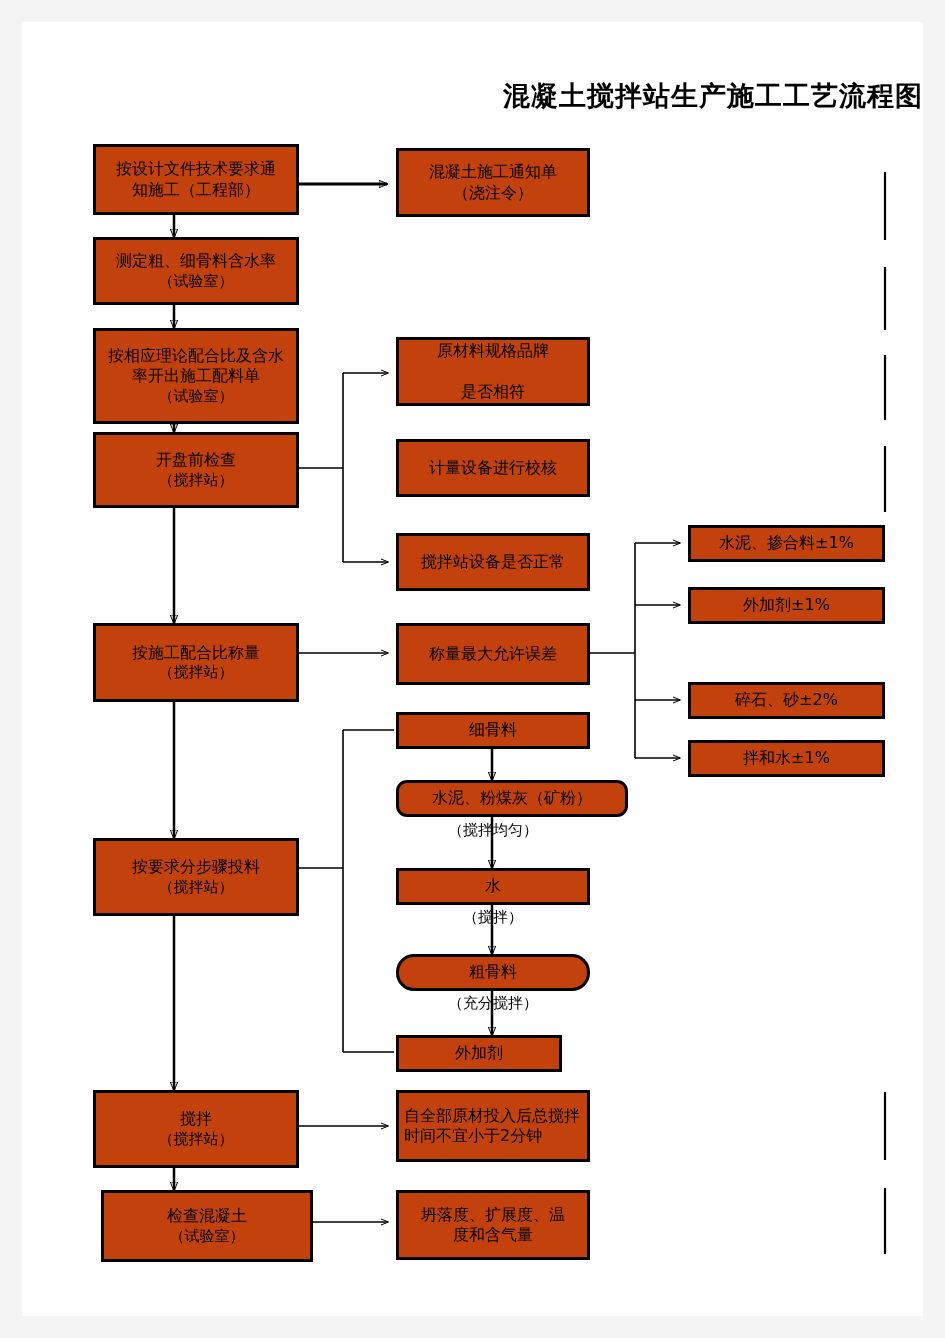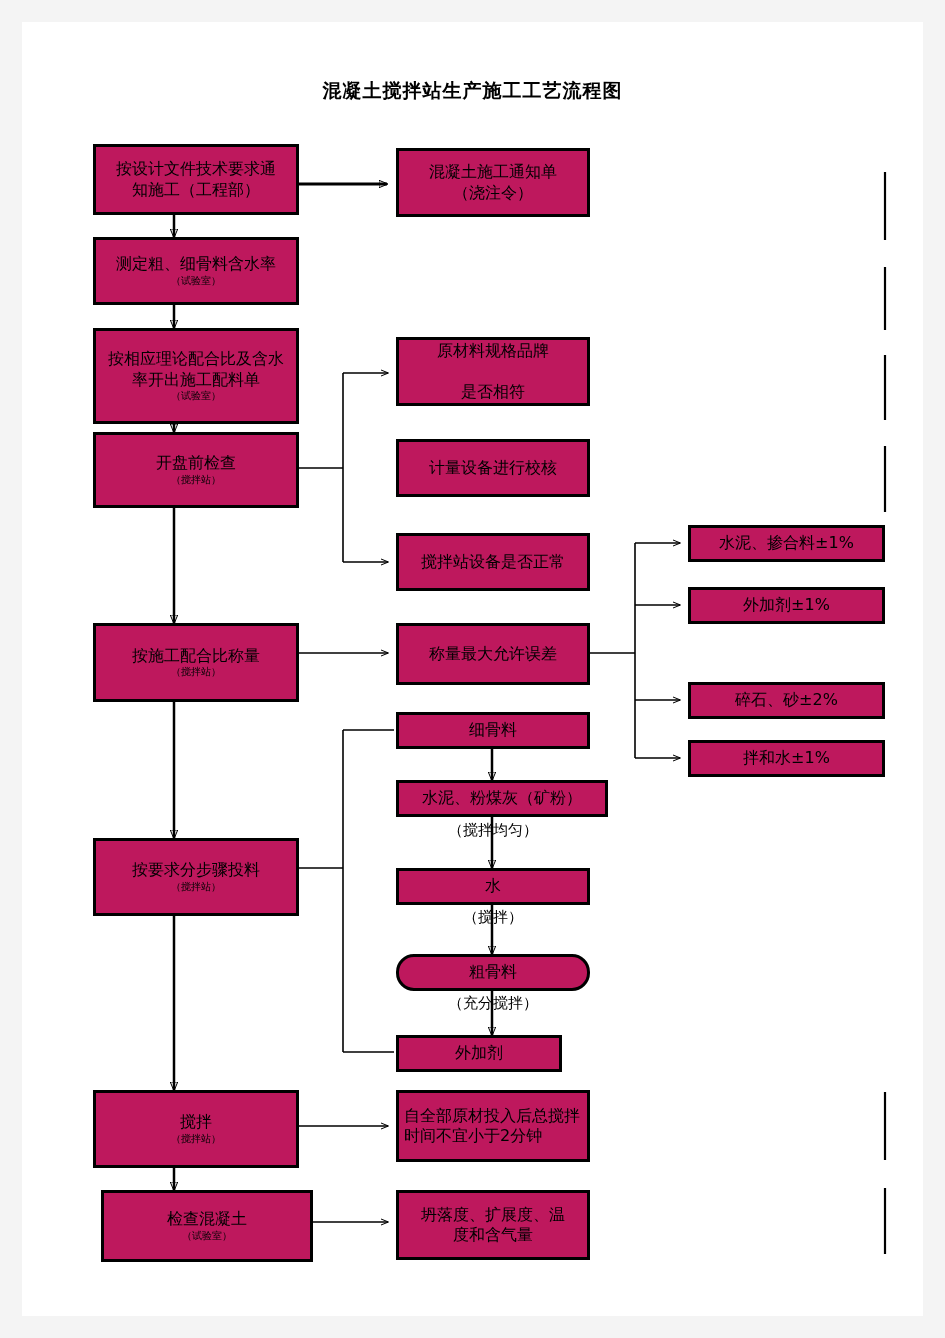"混凝土搅拌站生产施工工艺流程图" .title { font-size: 19px -> 27px; text-align: center -> right }
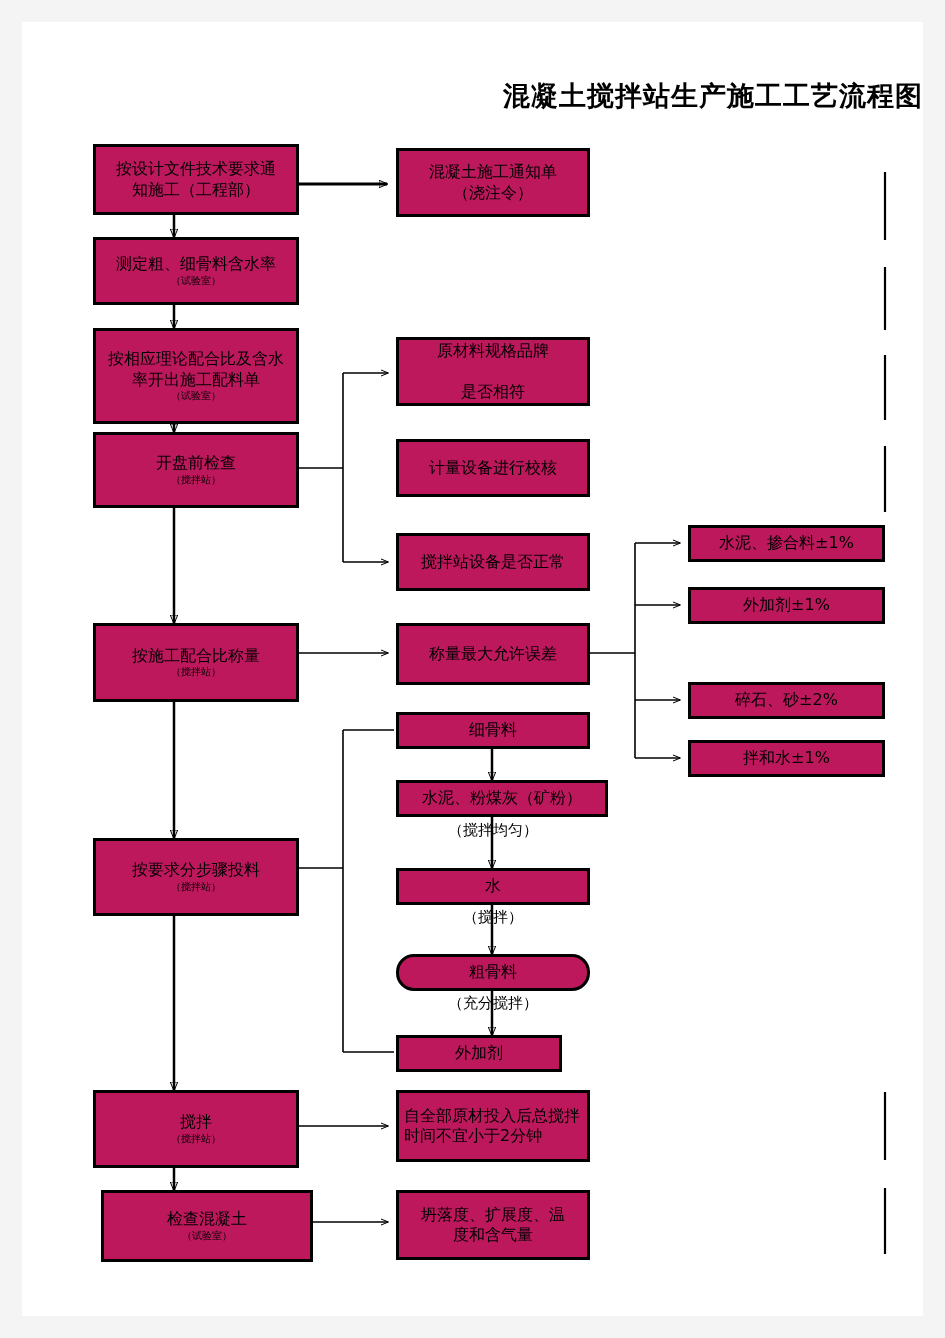"按设计文件技术要求通" .box { background: #be185d -> #c2410c }
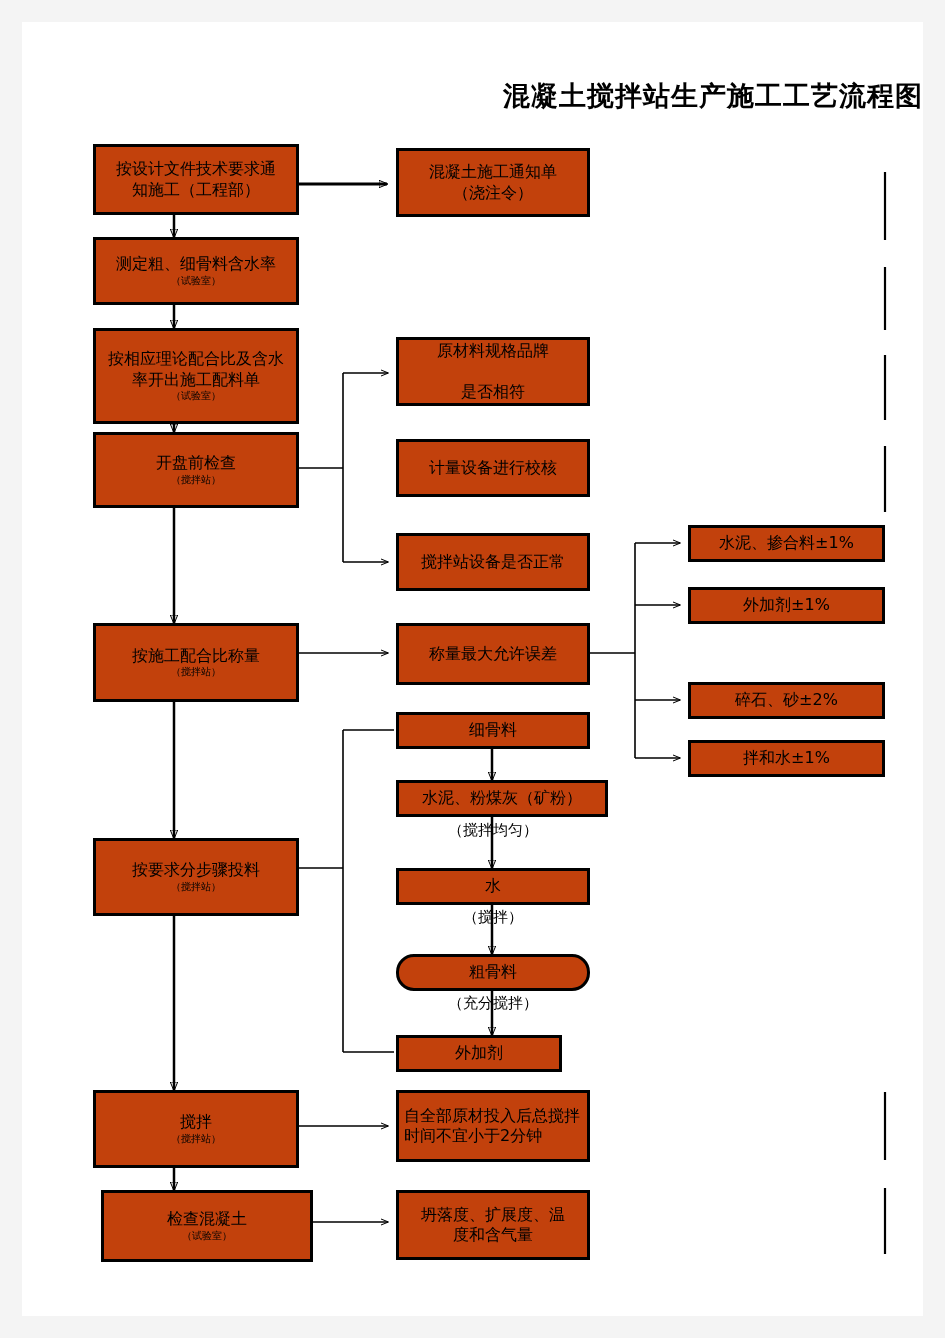"（试验室）" .box .sub { font-size: 10px -> 15px }
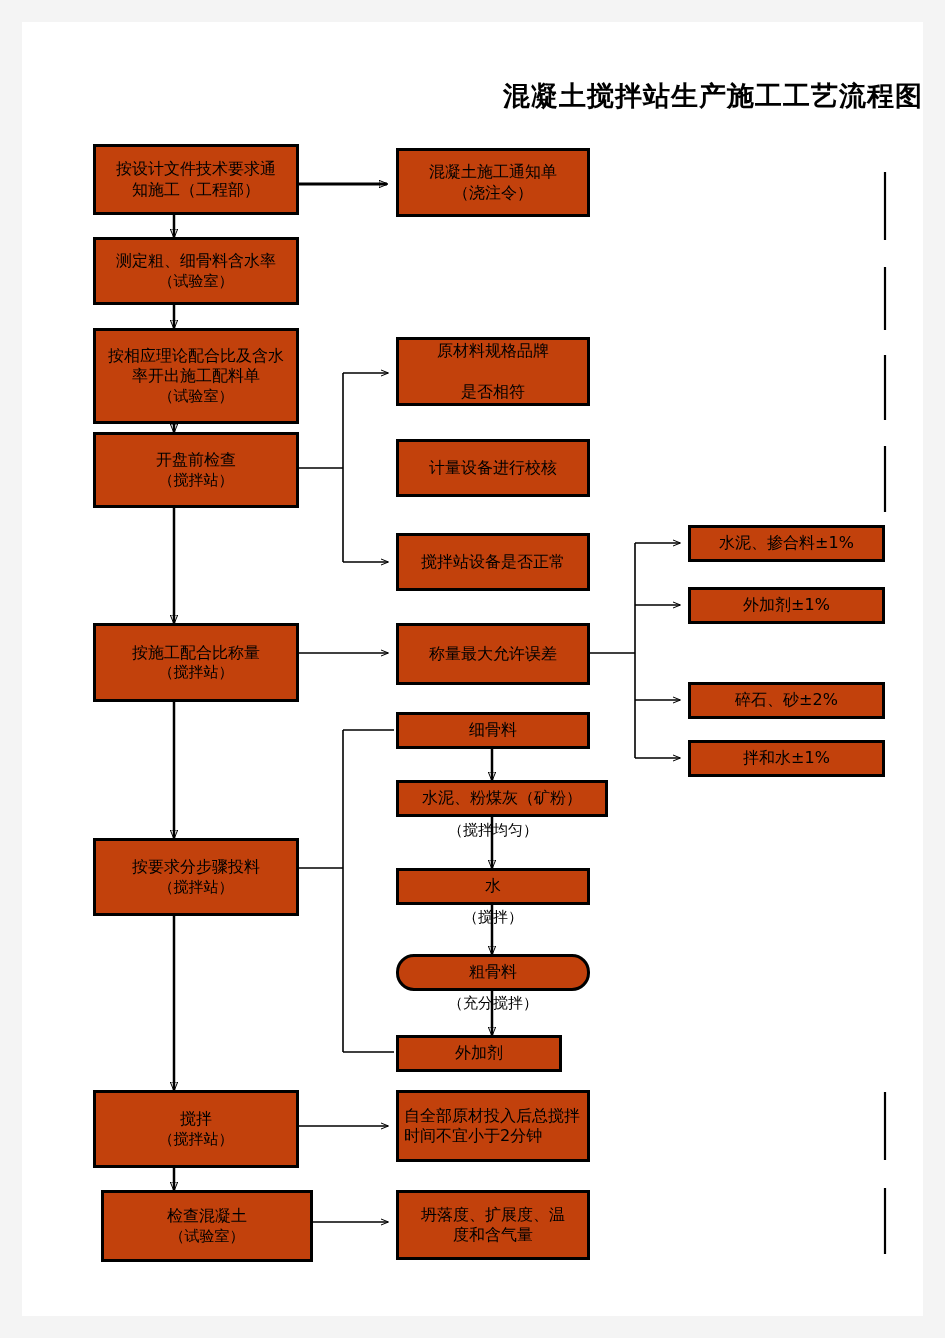"水泥、粉煤灰（矿粉）" div.box { border-radius: none -> 11px; width: 212px -> 232px }
